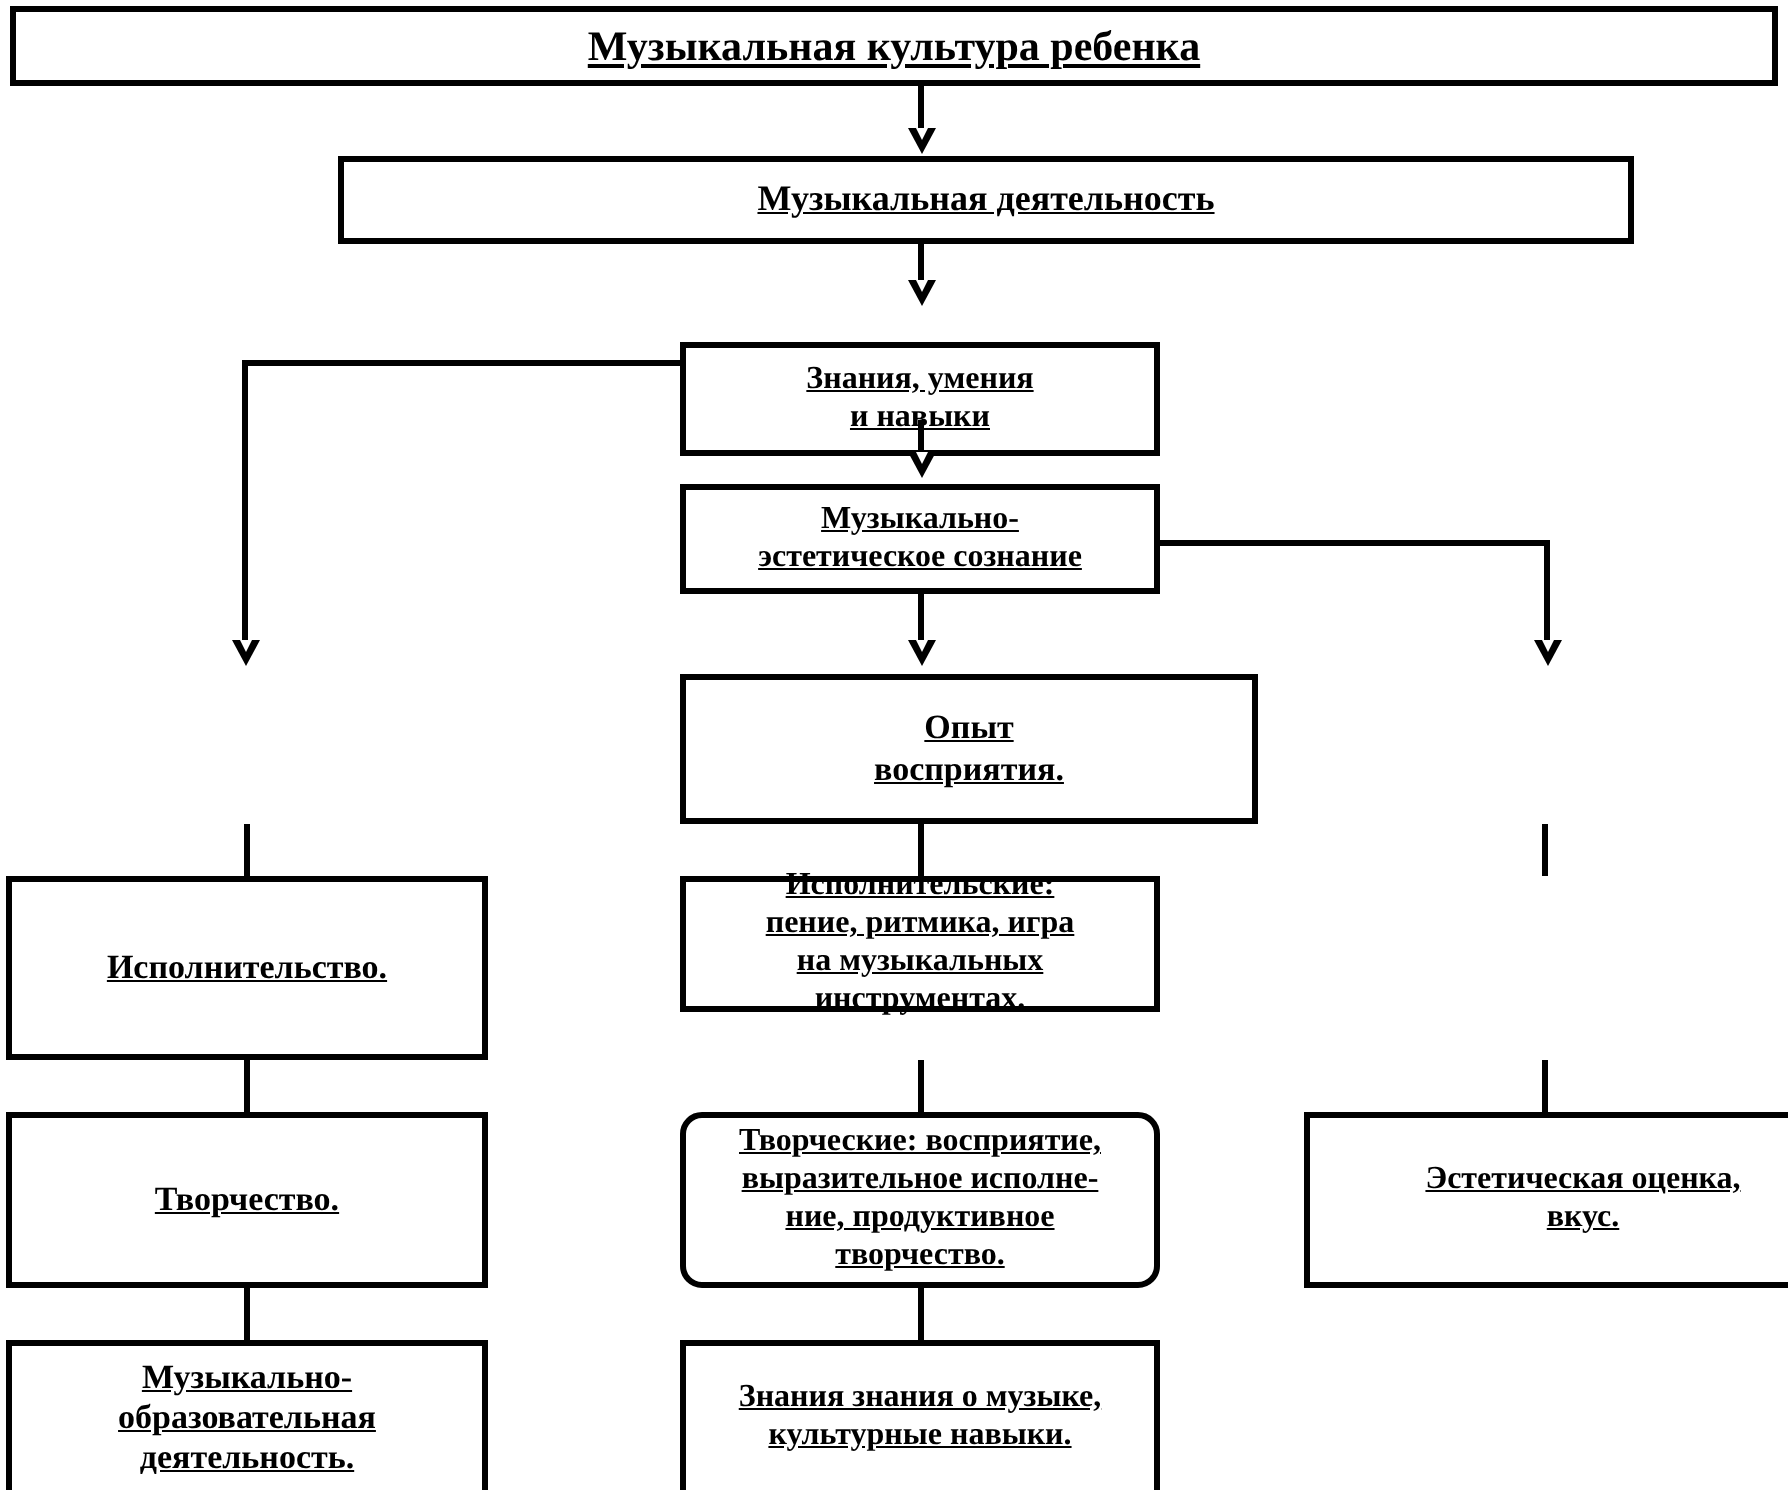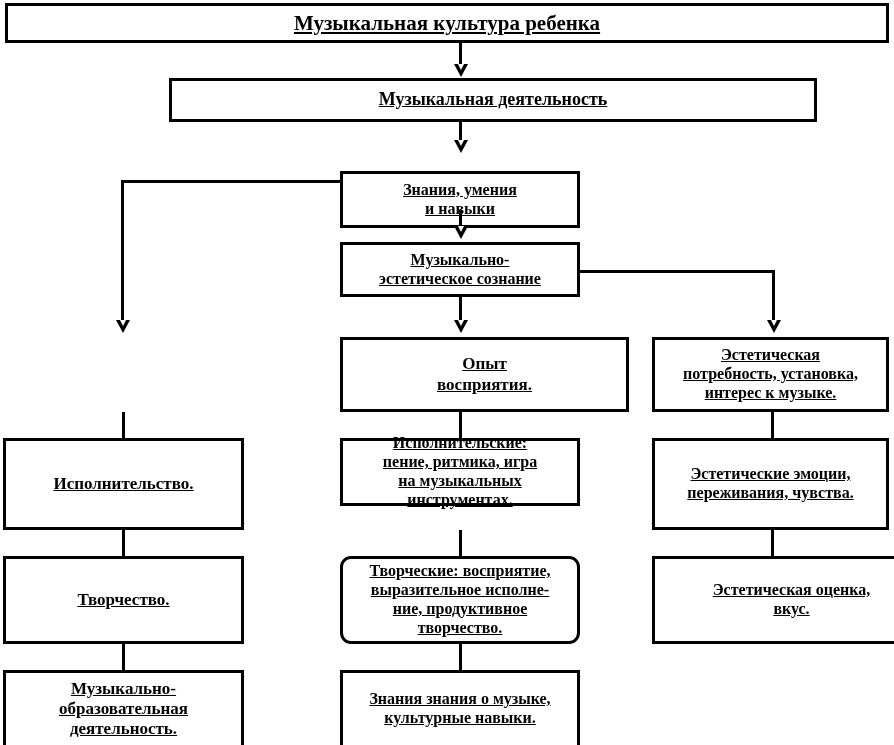"Эстетическая" div.node { html: <div> <span>Эстетическая потребность, установка, интерес к музыке.</span> </div> -> none }
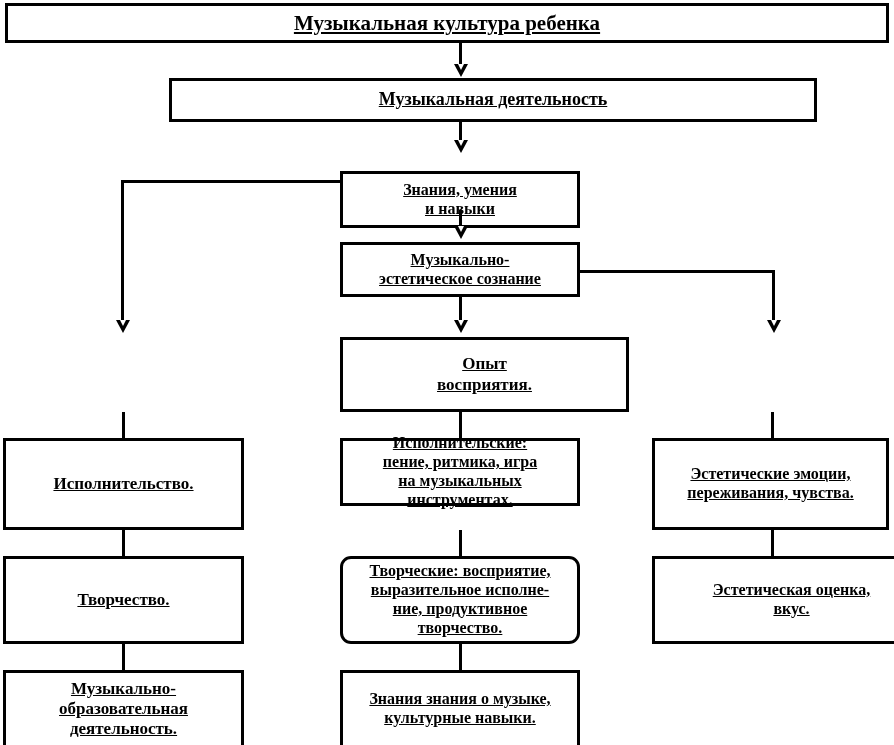"Эстетические эмоции," div.node { html: <div> <span>Эстетические эмоции, переживания, чувства.</span> </div> -> none }
